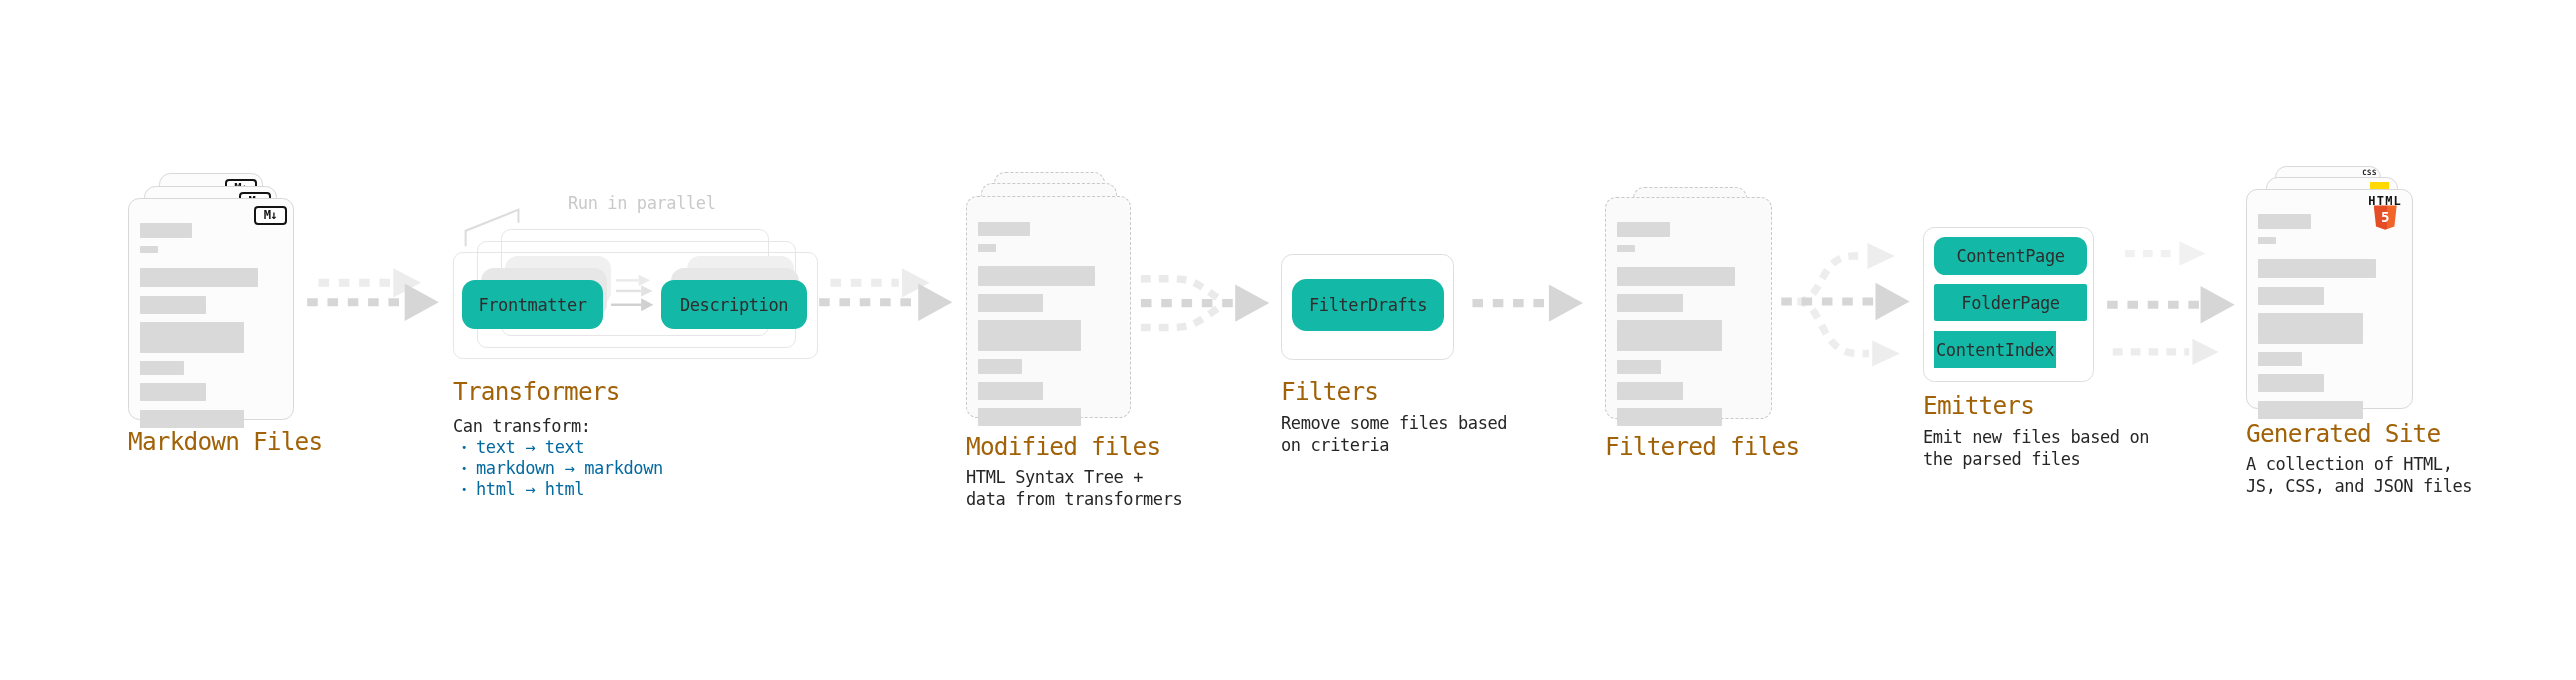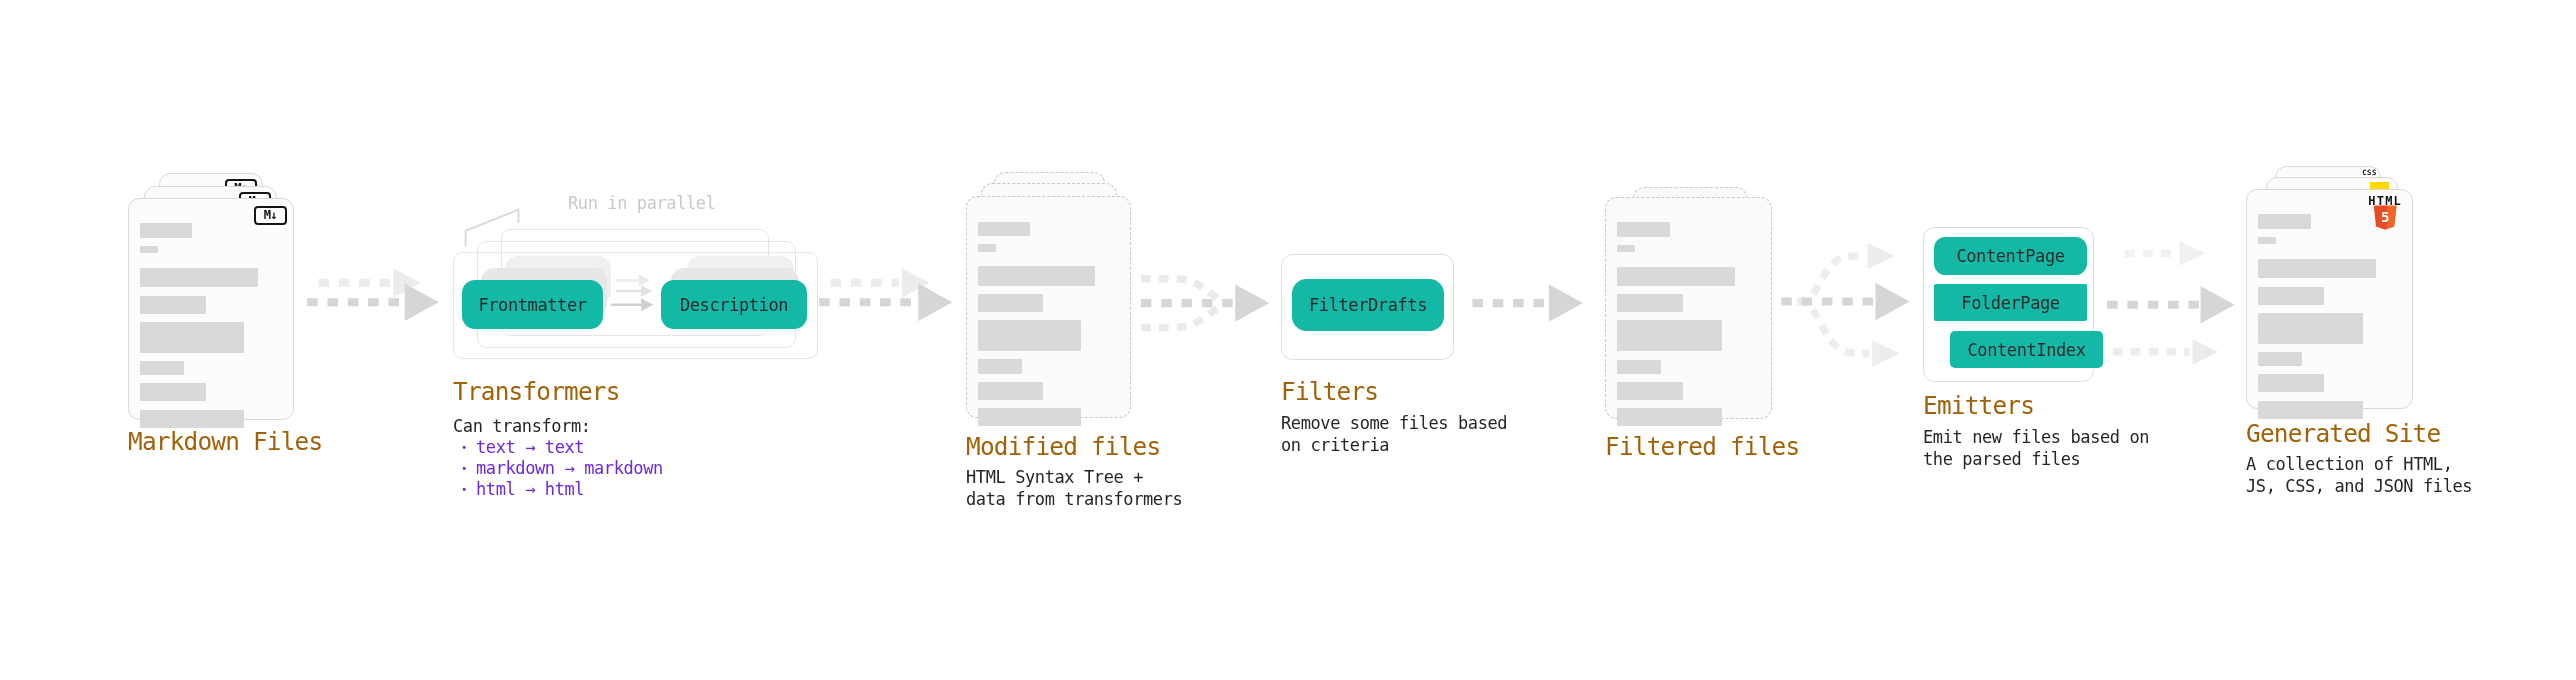"ContentIndex" div.pill { border-radius: 5px -> 0; margin-left: 16px -> none; width: 153px -> 122px }
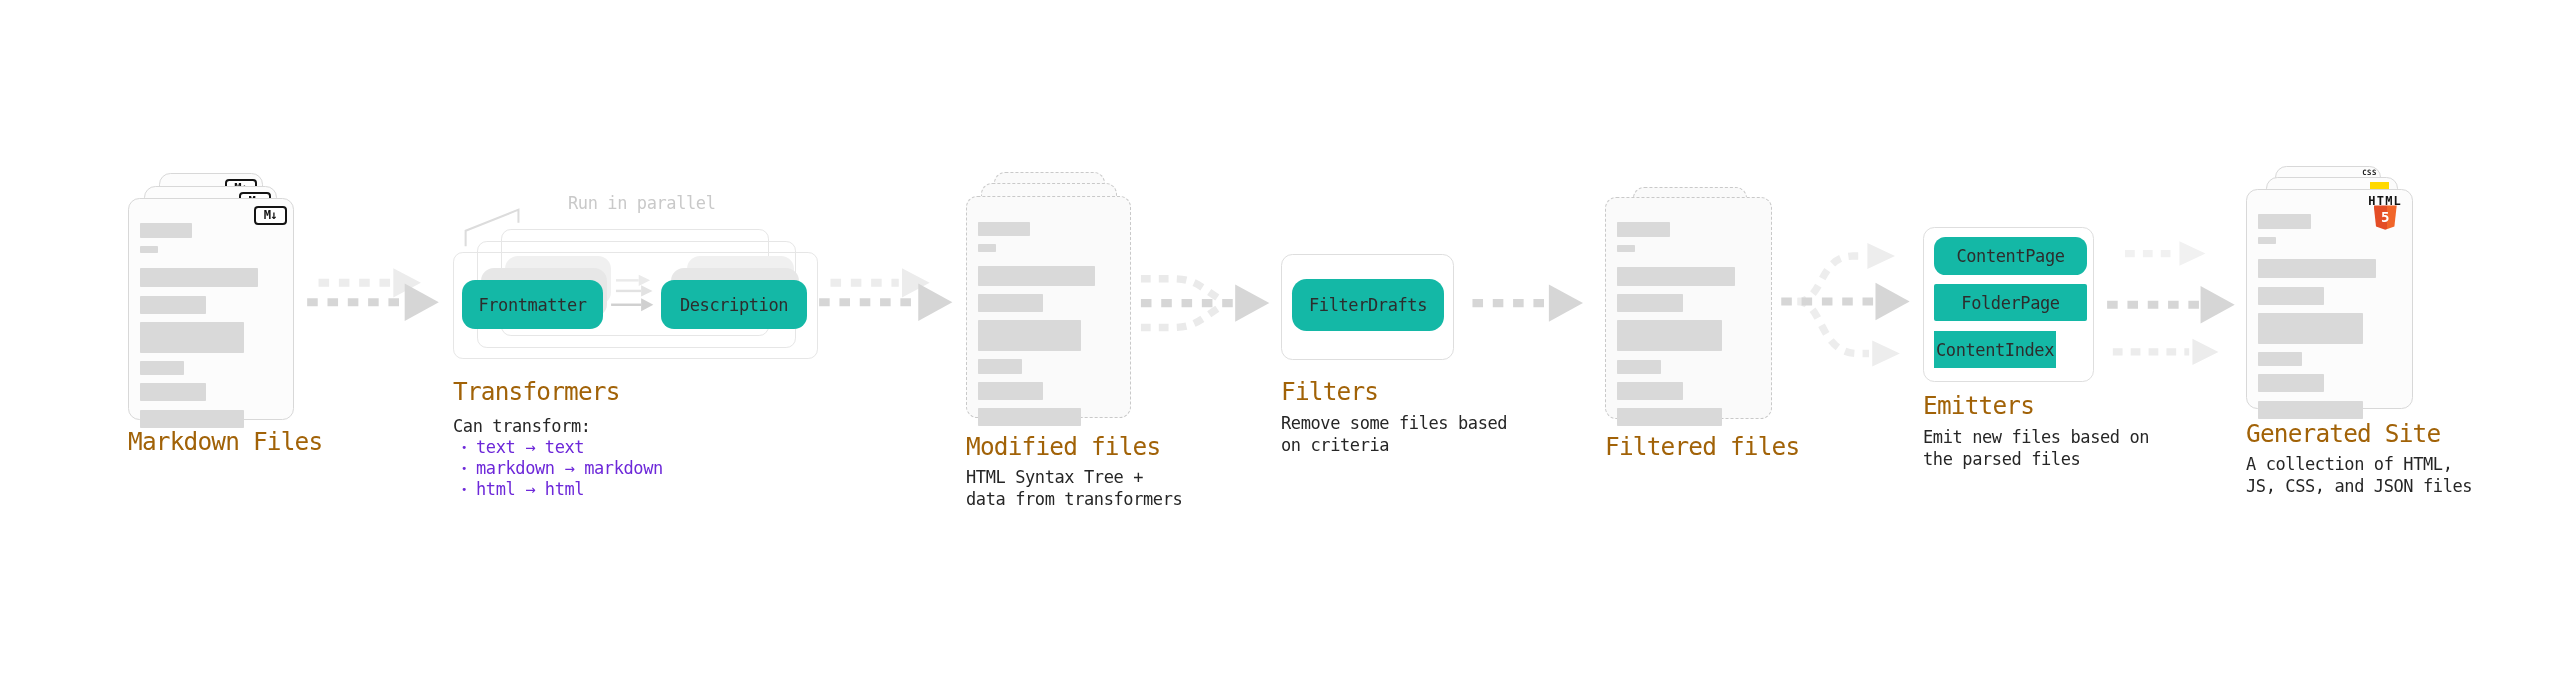"text → text" .bullet { color: #6d28d9 -> #0369a1 }
